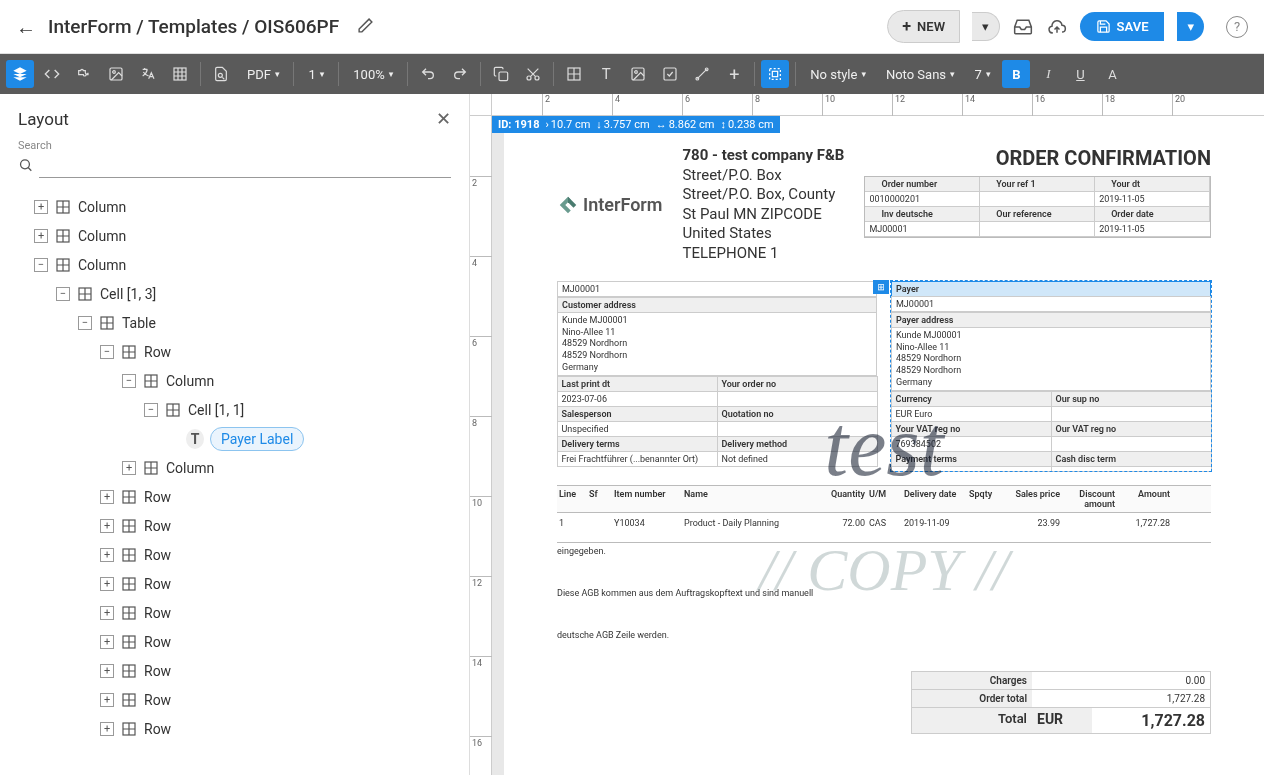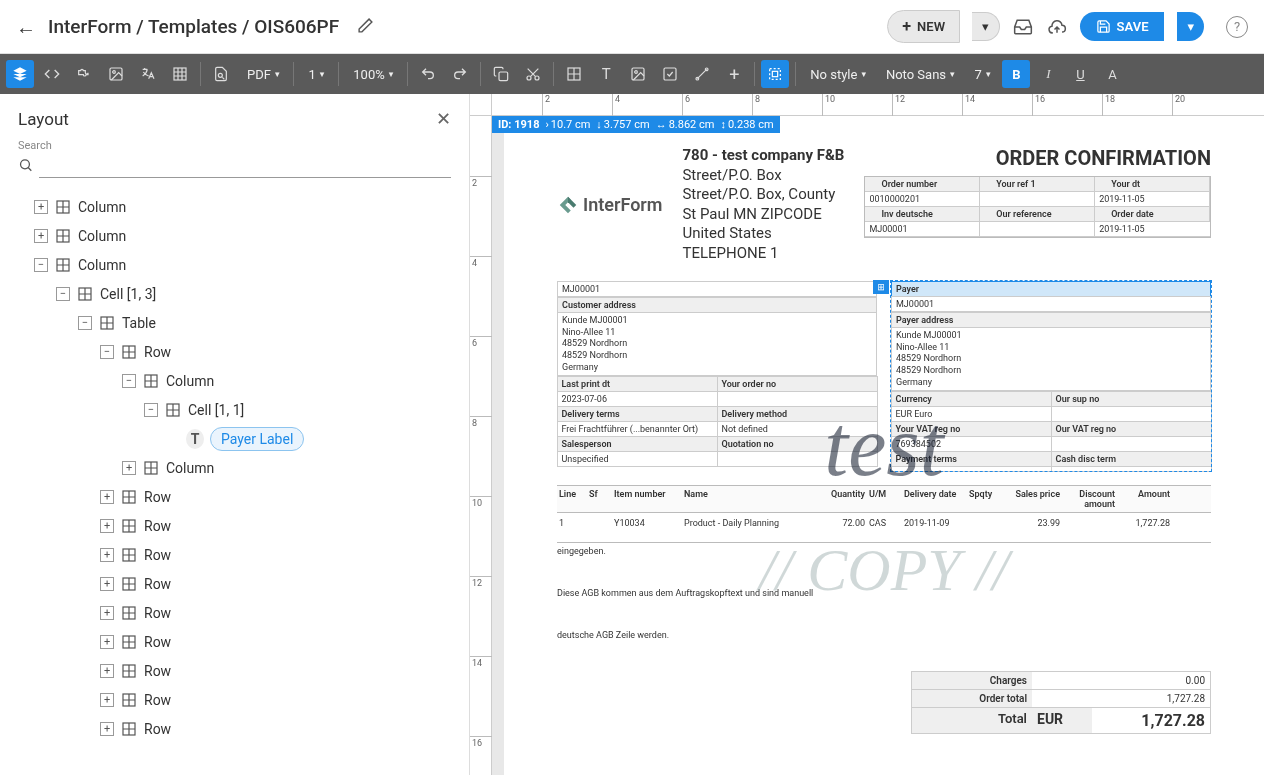"Delivery terms" div.dbl { order: before "Salesperson" -> after "Salesperson" }
